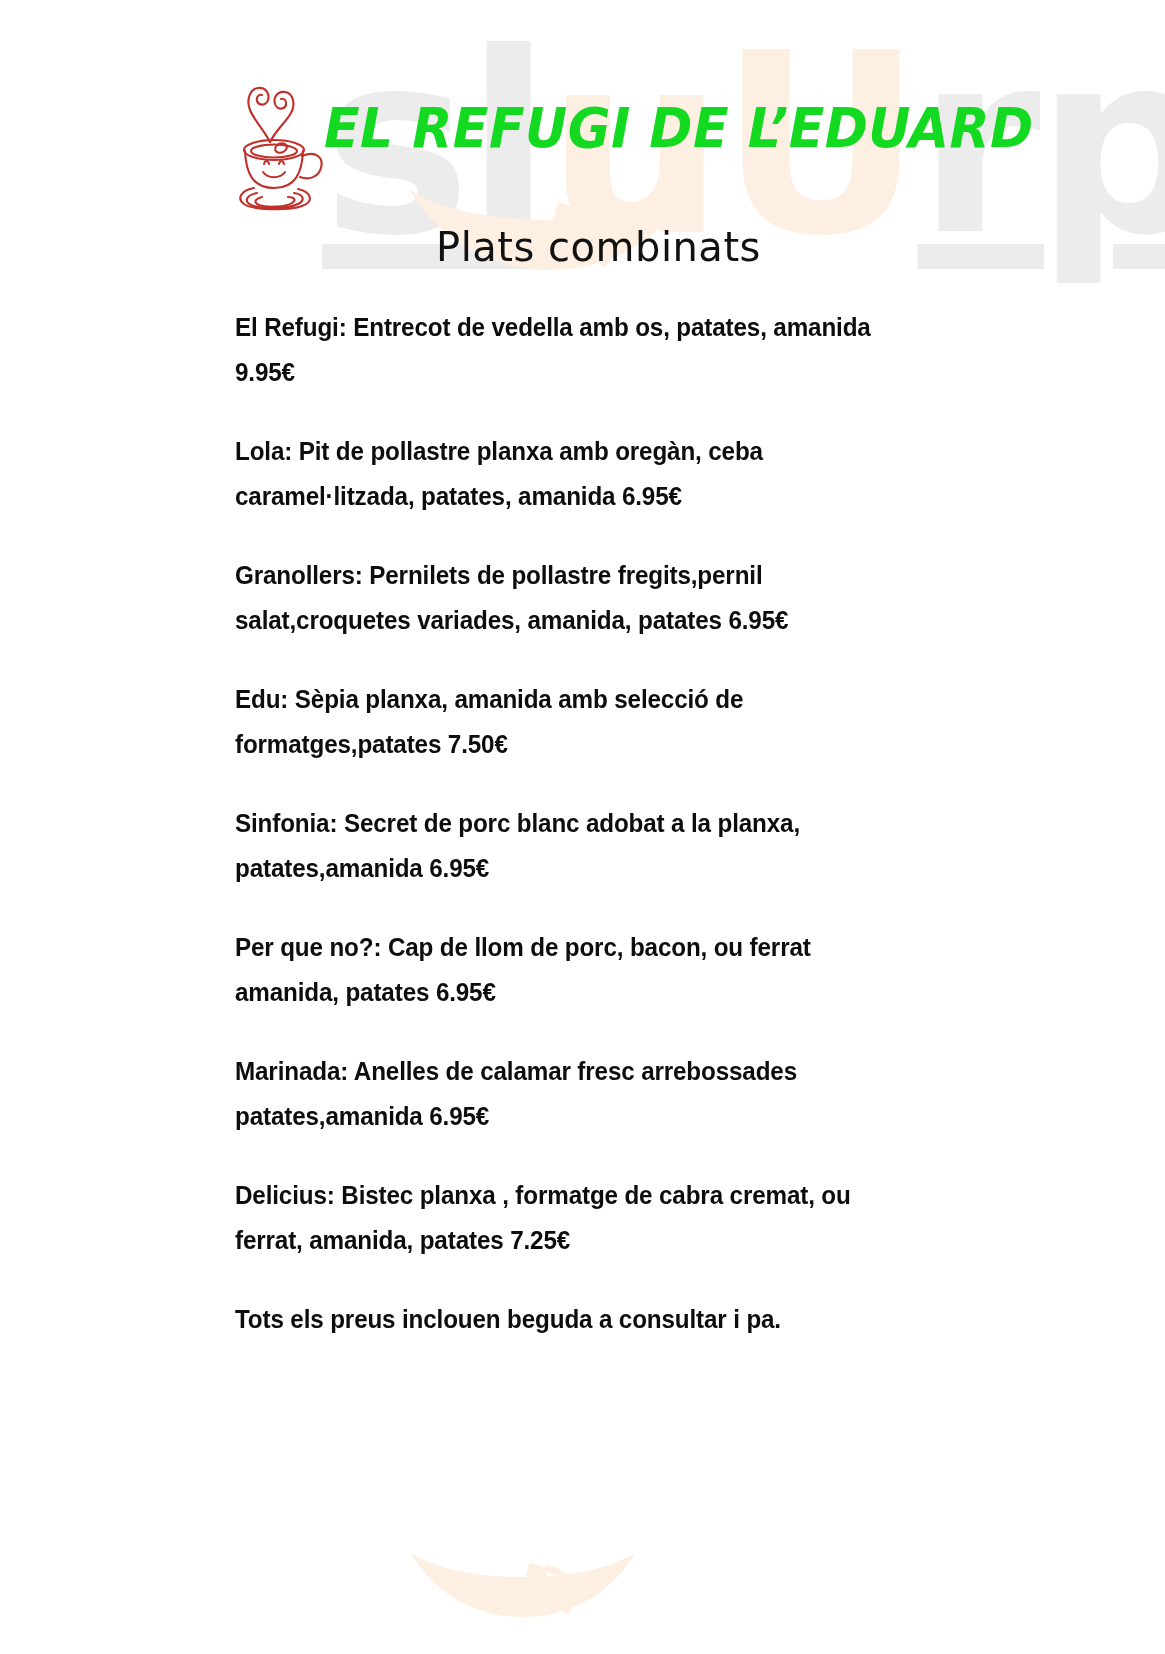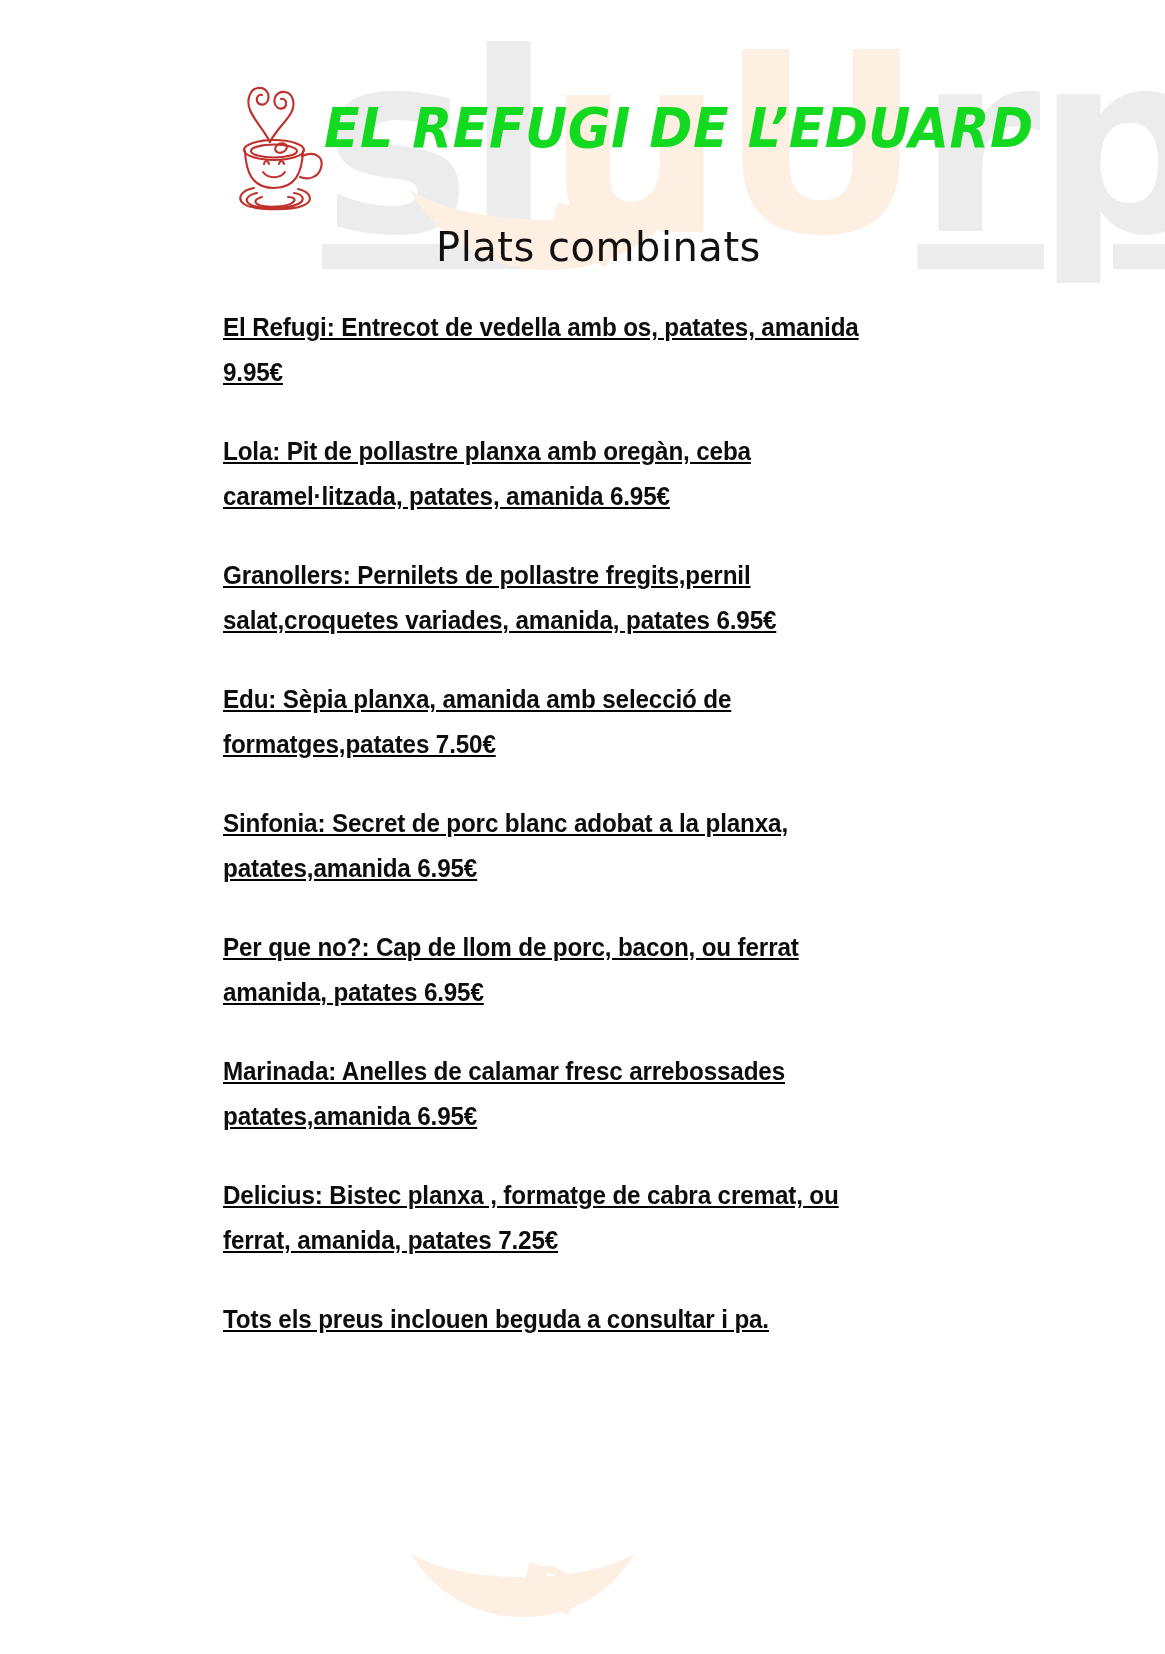"El Refugi: Entrecot de vedella" .menu-body { left: 223px -> 235px; text-decoration: underline -> none }
